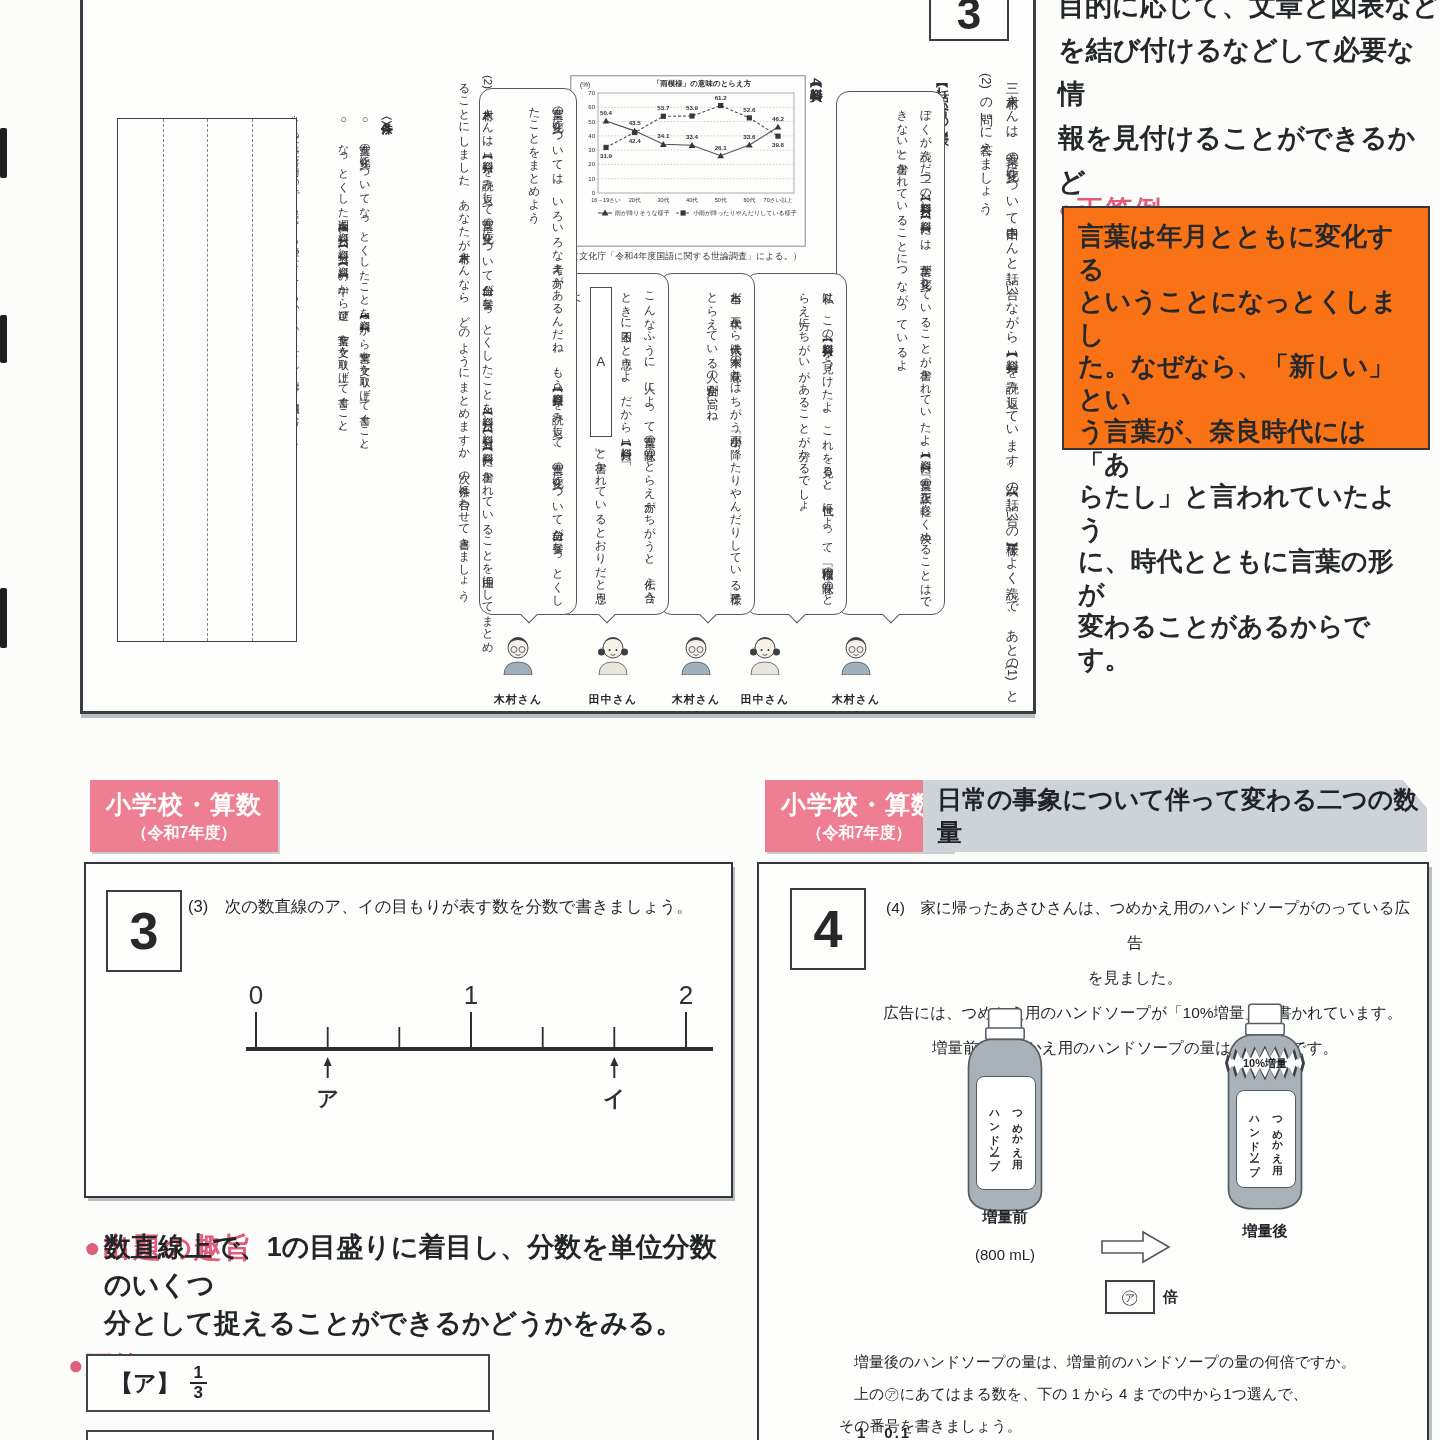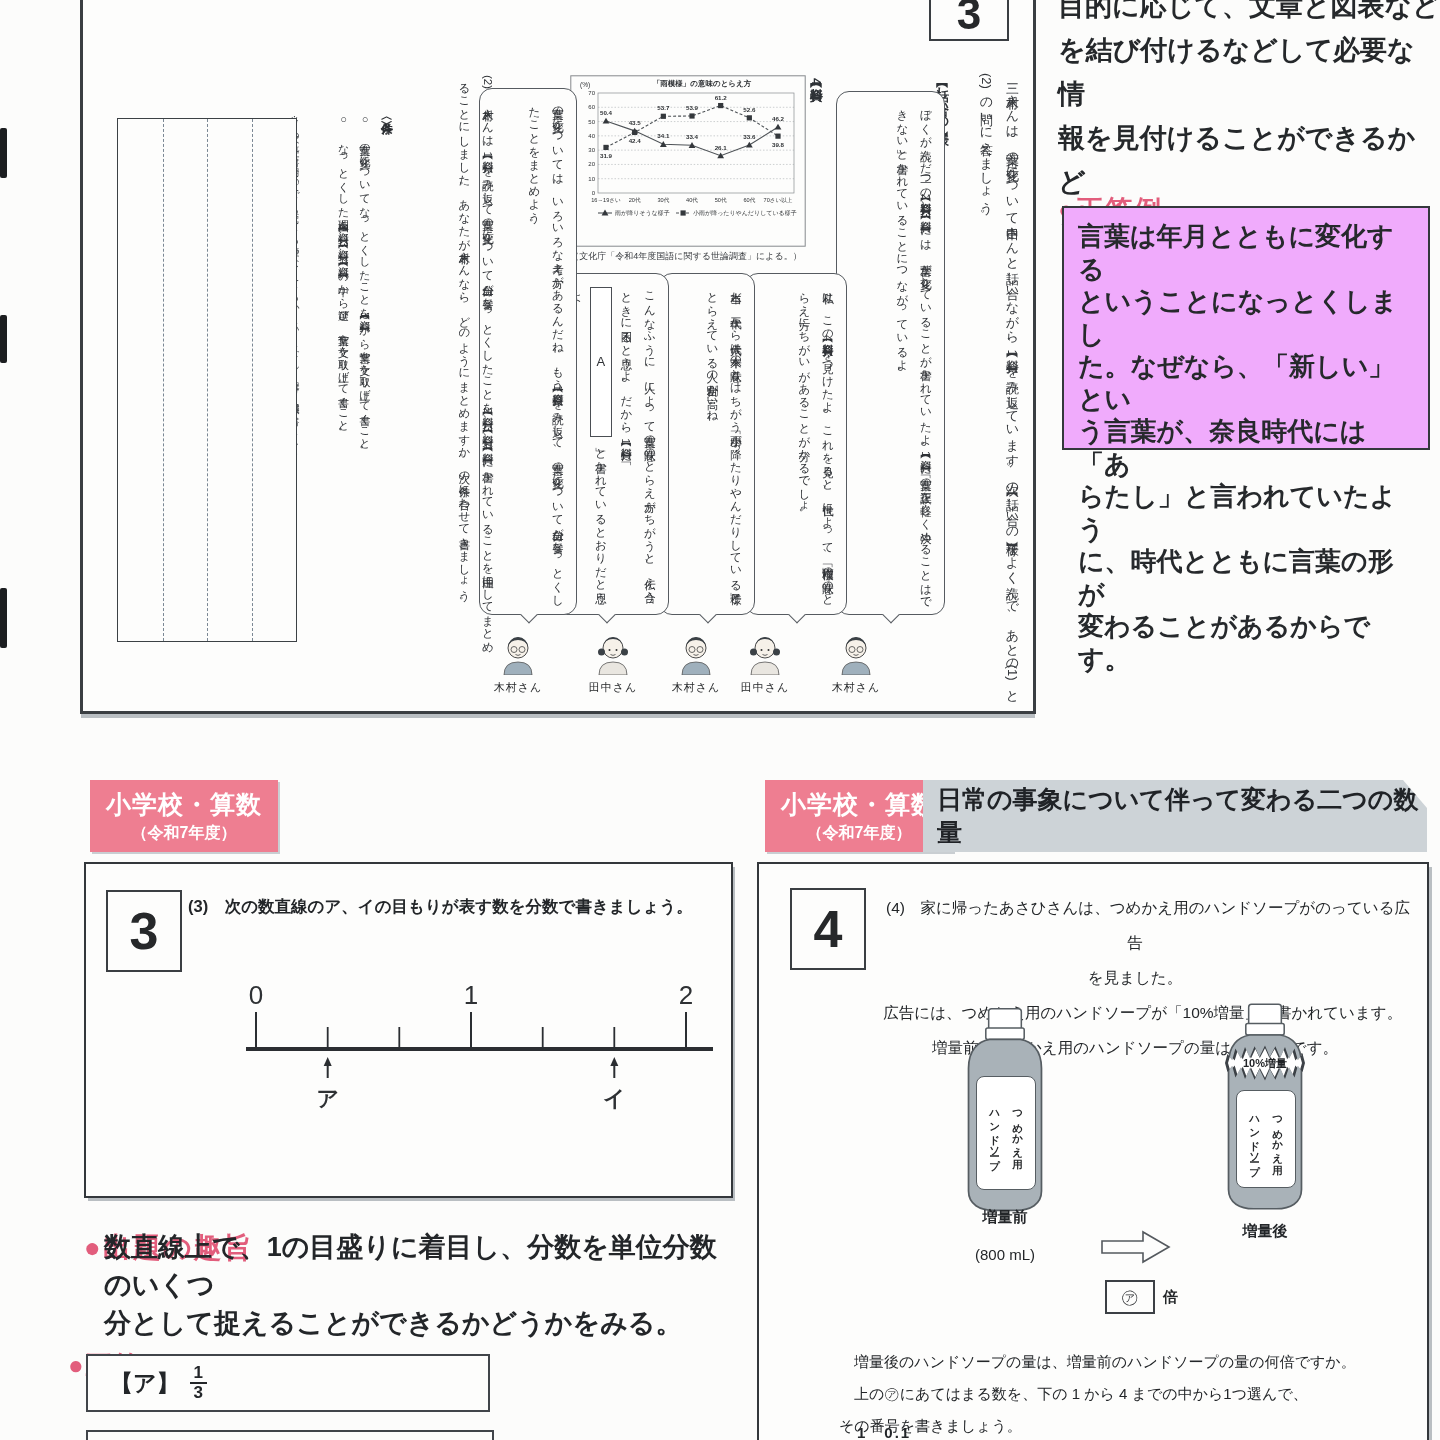"言葉は年月とともに変化する" .seitourei-box { background: #f0abfc -> #f97316 }
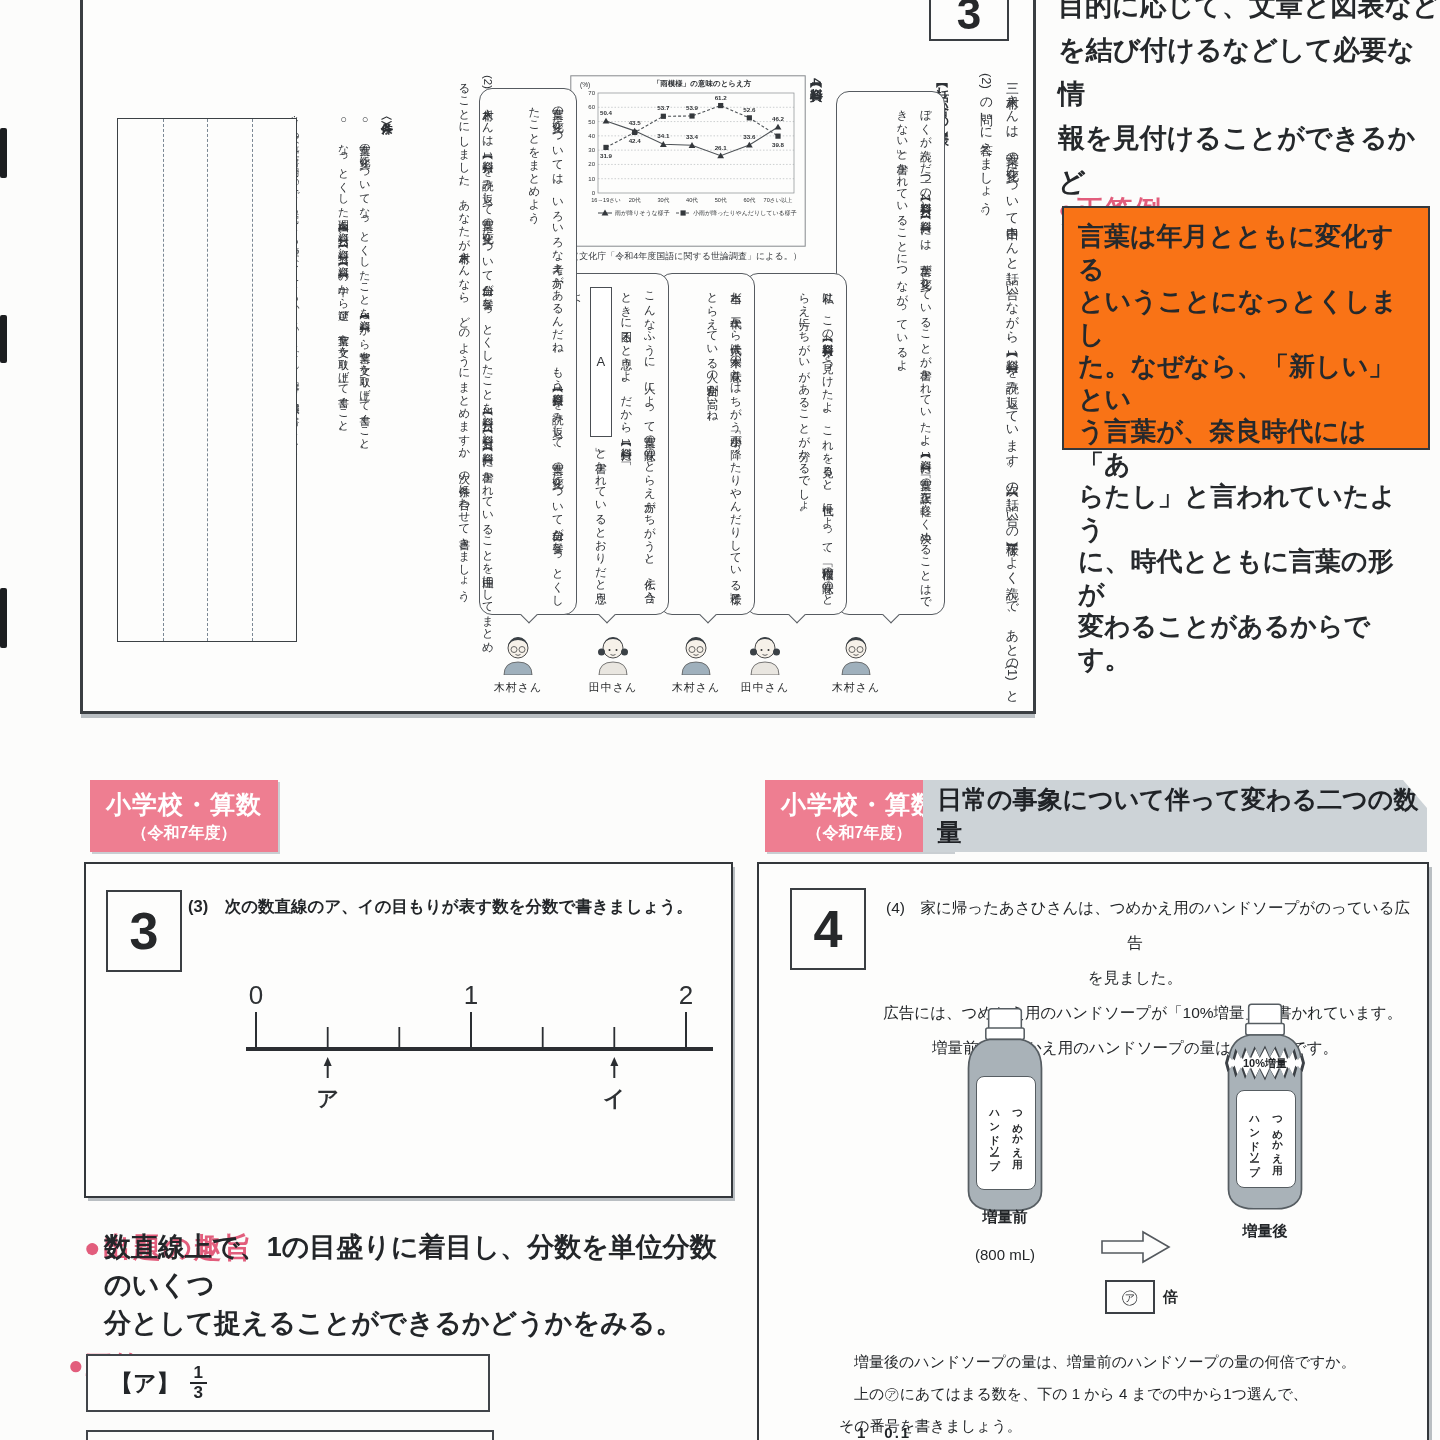"木村さん" .avatar-label { font-weight: normal -> bold; margin-top: 1px -> 13px }
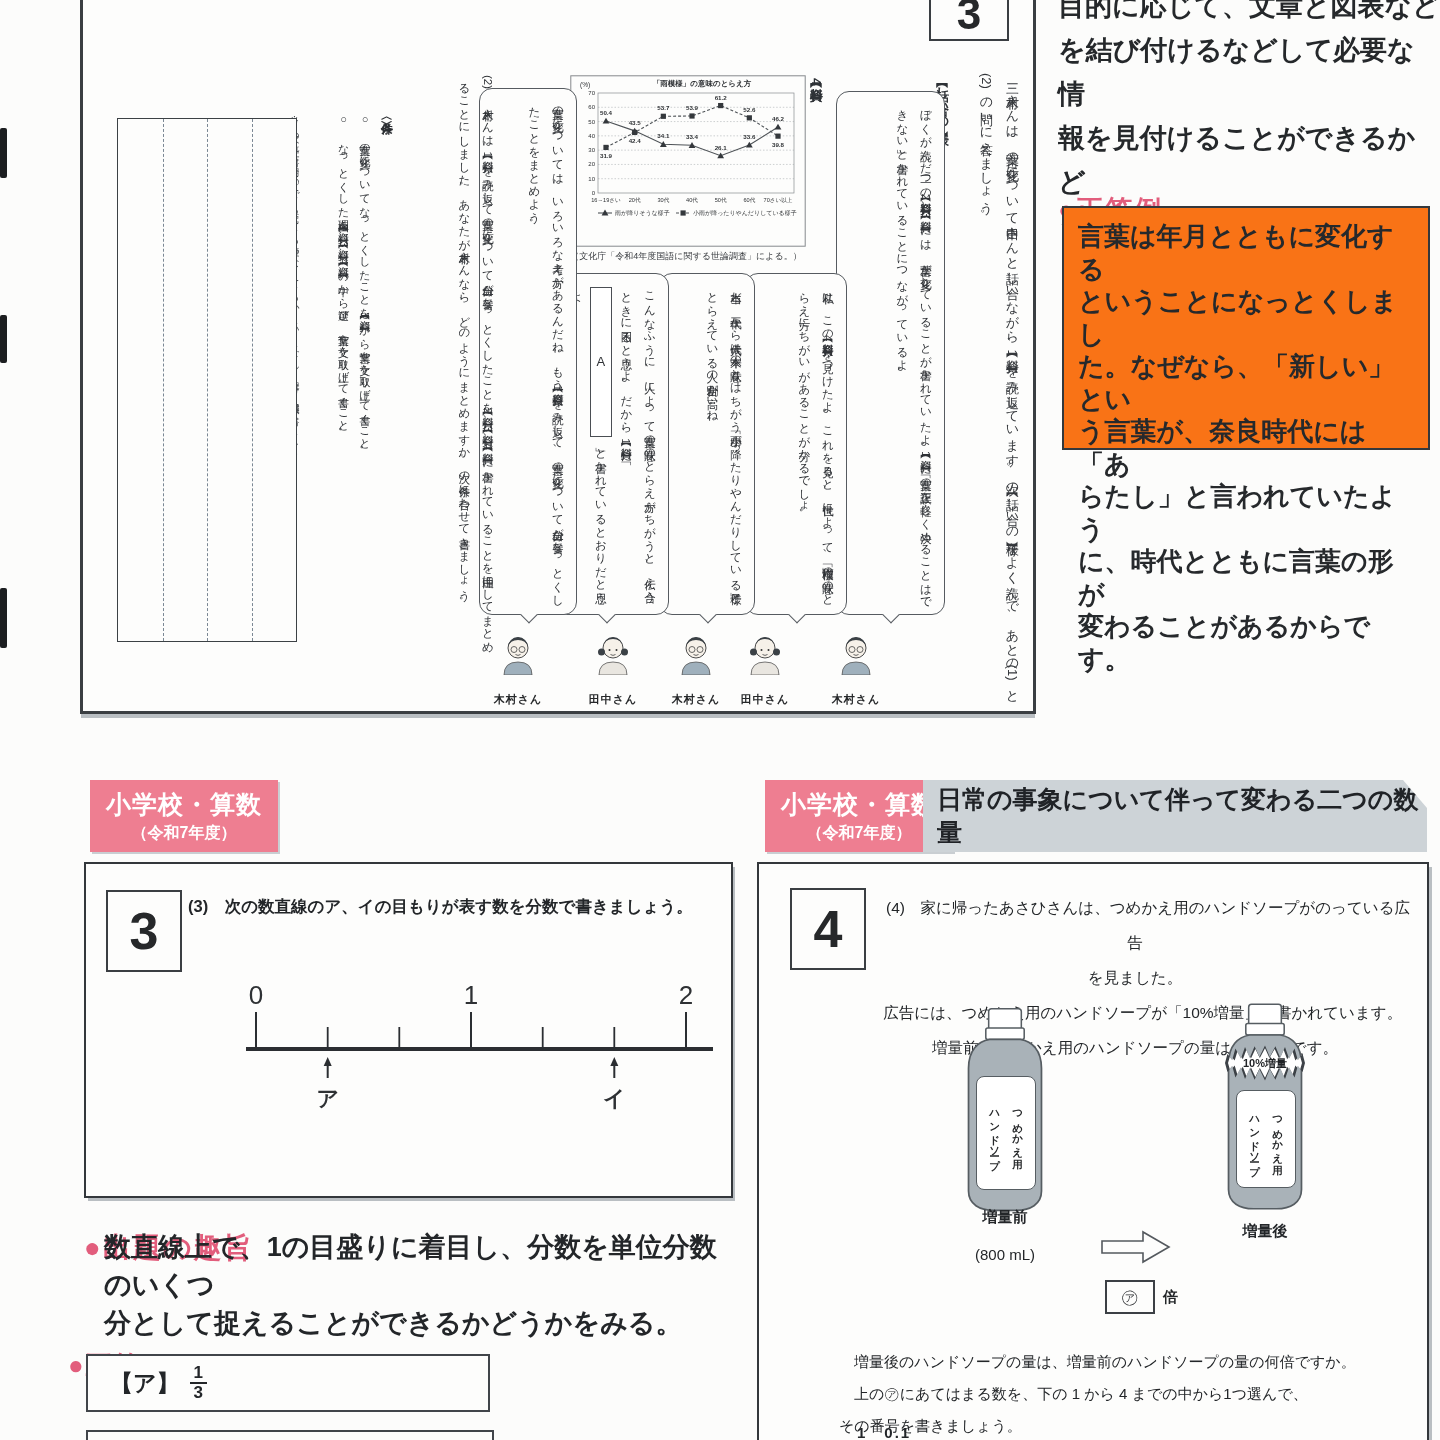"(3) 次の数直線のア、イの目もりが表す数を分数で書きましょう。" .q3-text { font-weight: 700 -> 400 }
